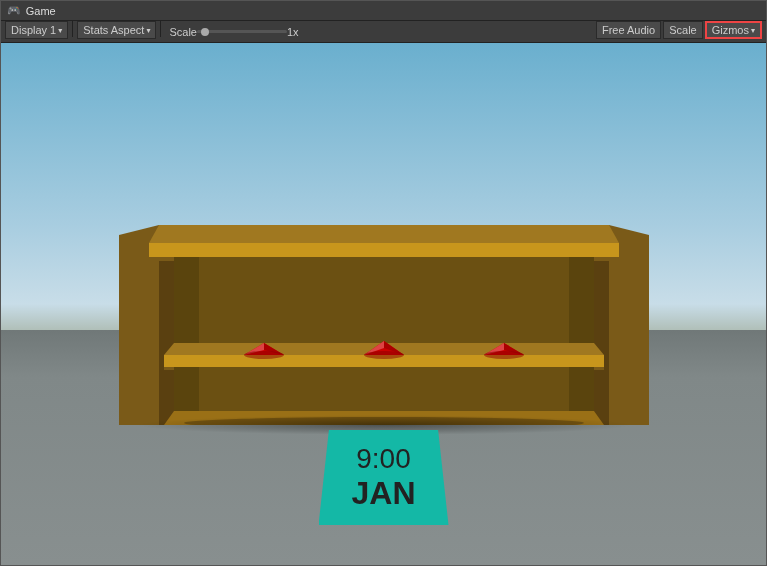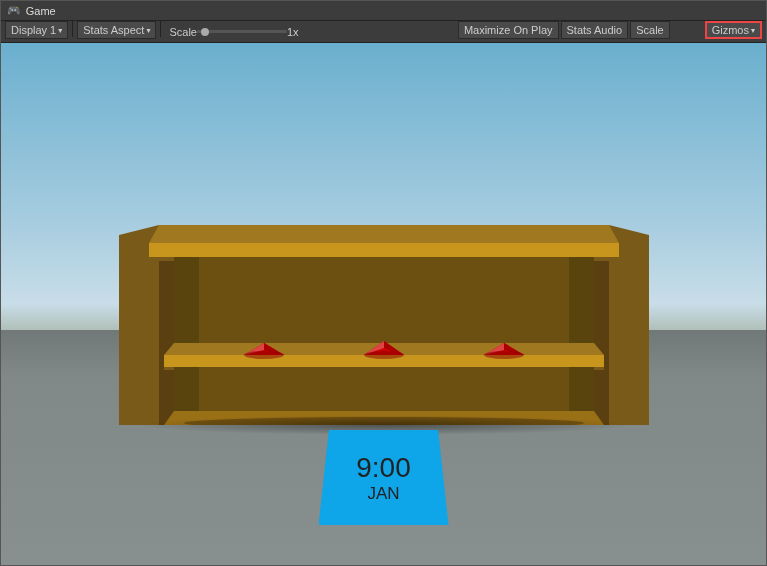"Maximize On Play" div.toolbar-item { html: <div> <span>Maximize On Play</span> </div> -> none }
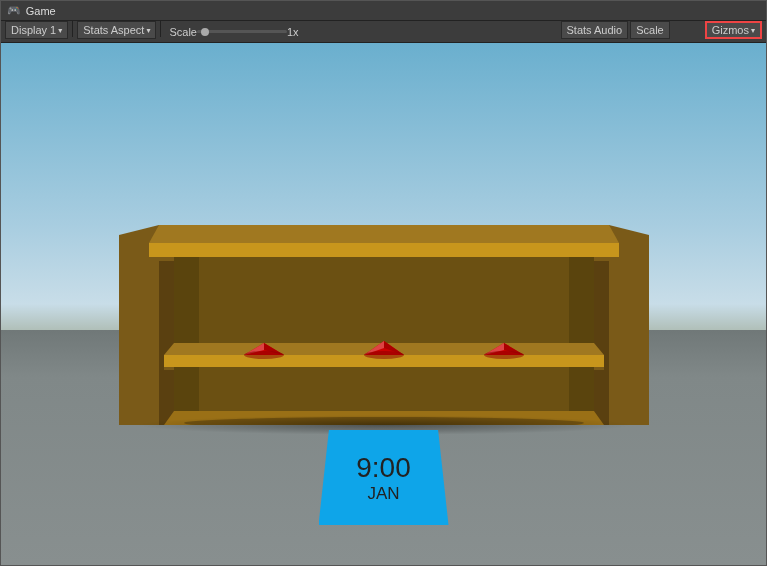"Stats Audio" span { text: Stats -> Free }
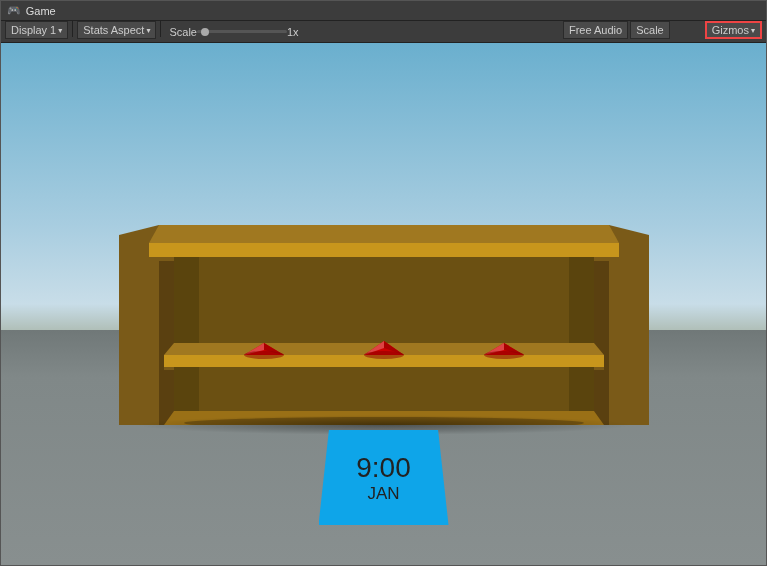"Gizmos" .gizmos-btn { margin-left: 33px -> none }
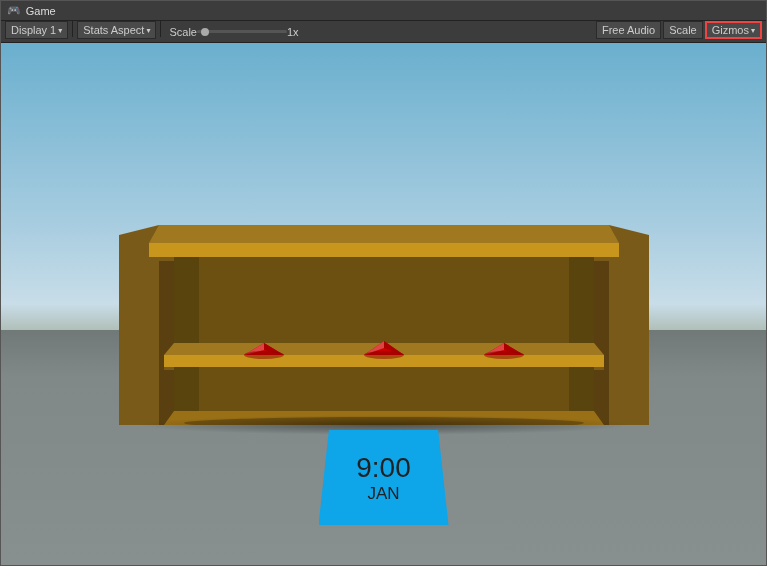"9:00" .time-card { background: #0ea5e9 -> #14b8a6 }
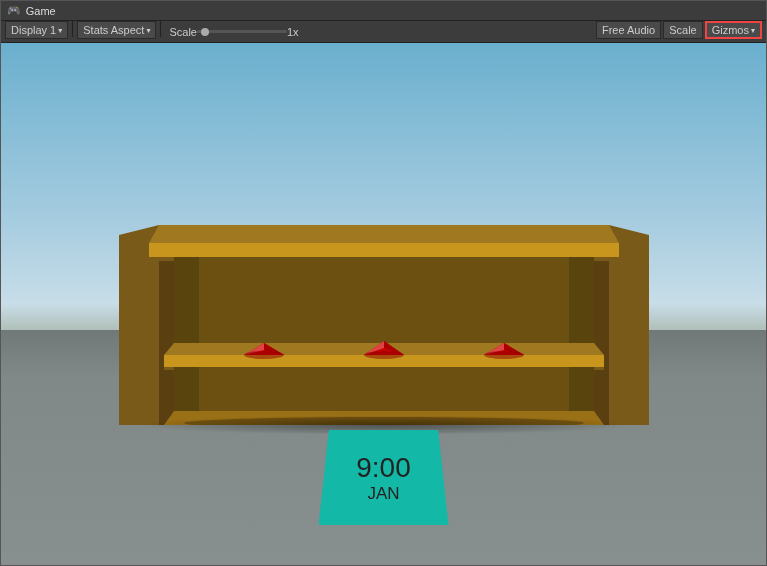"JAN" .time-card-month { font-size: 17px -> 32px; font-weight: normal -> bold }
